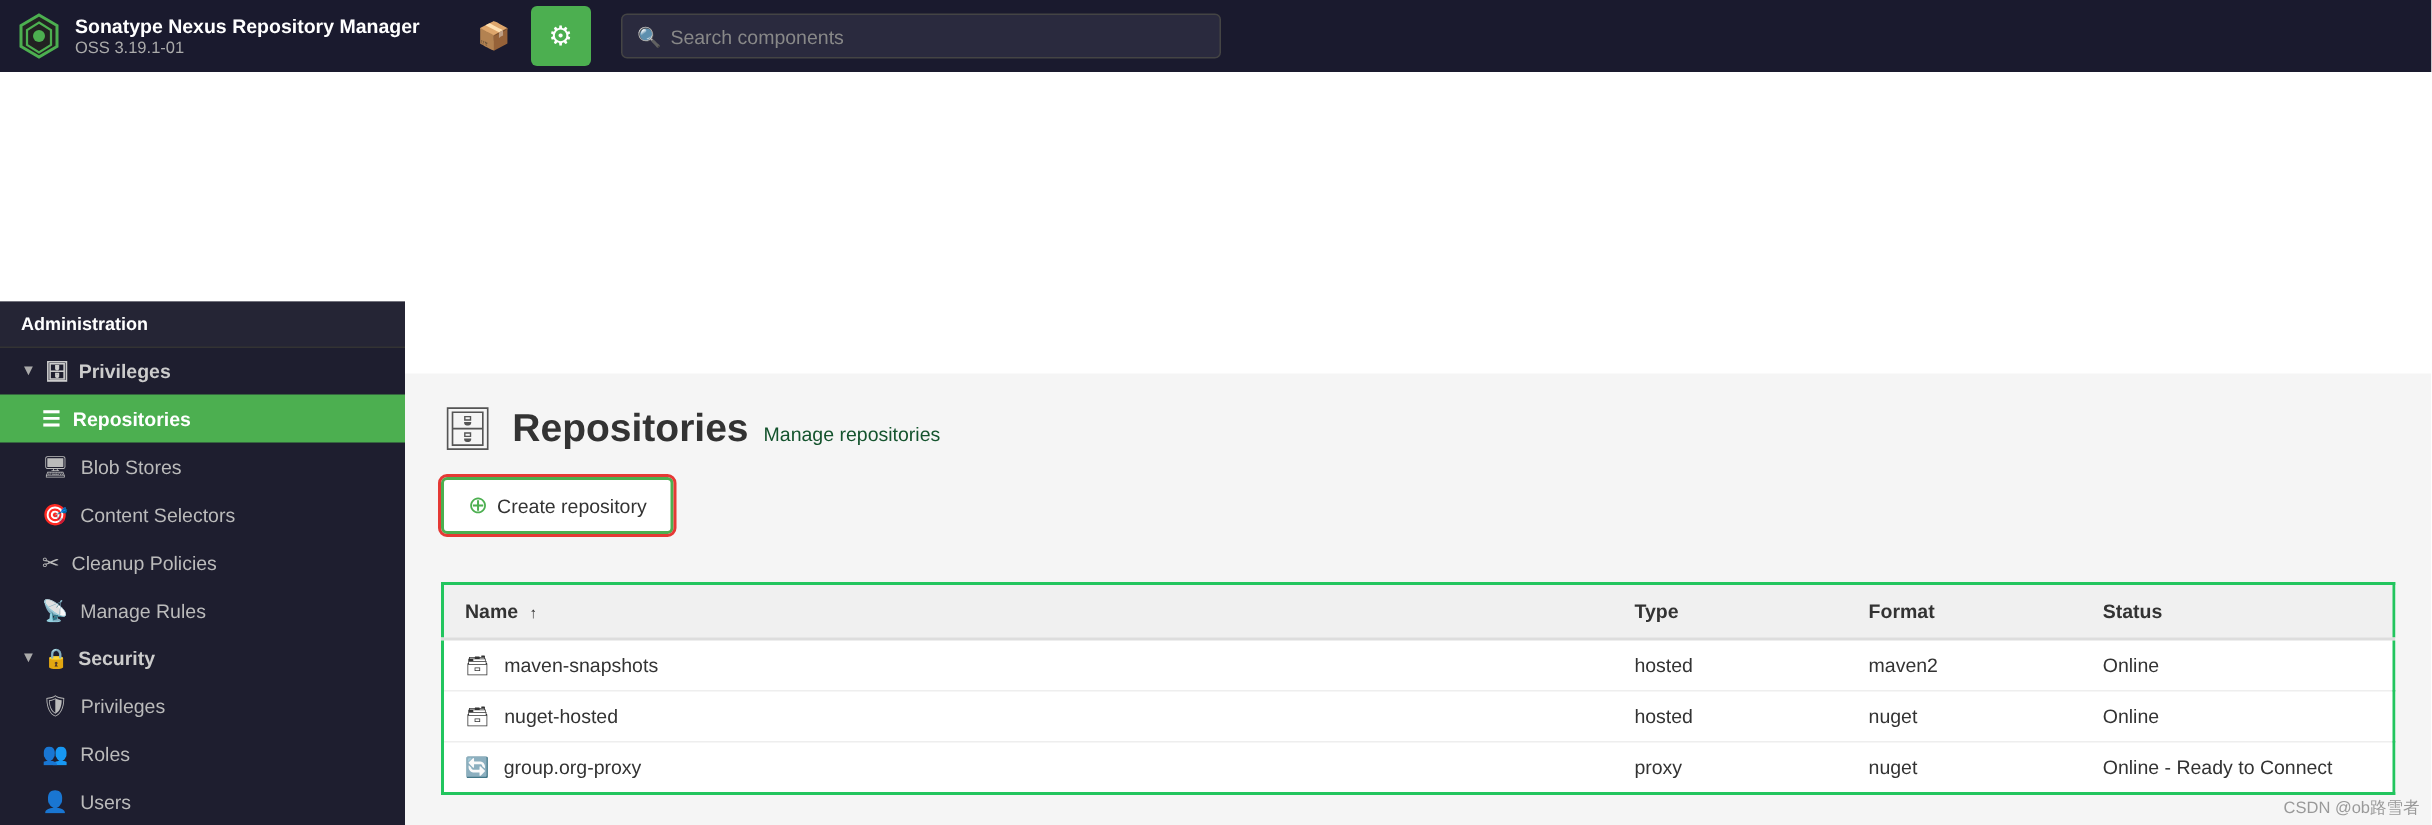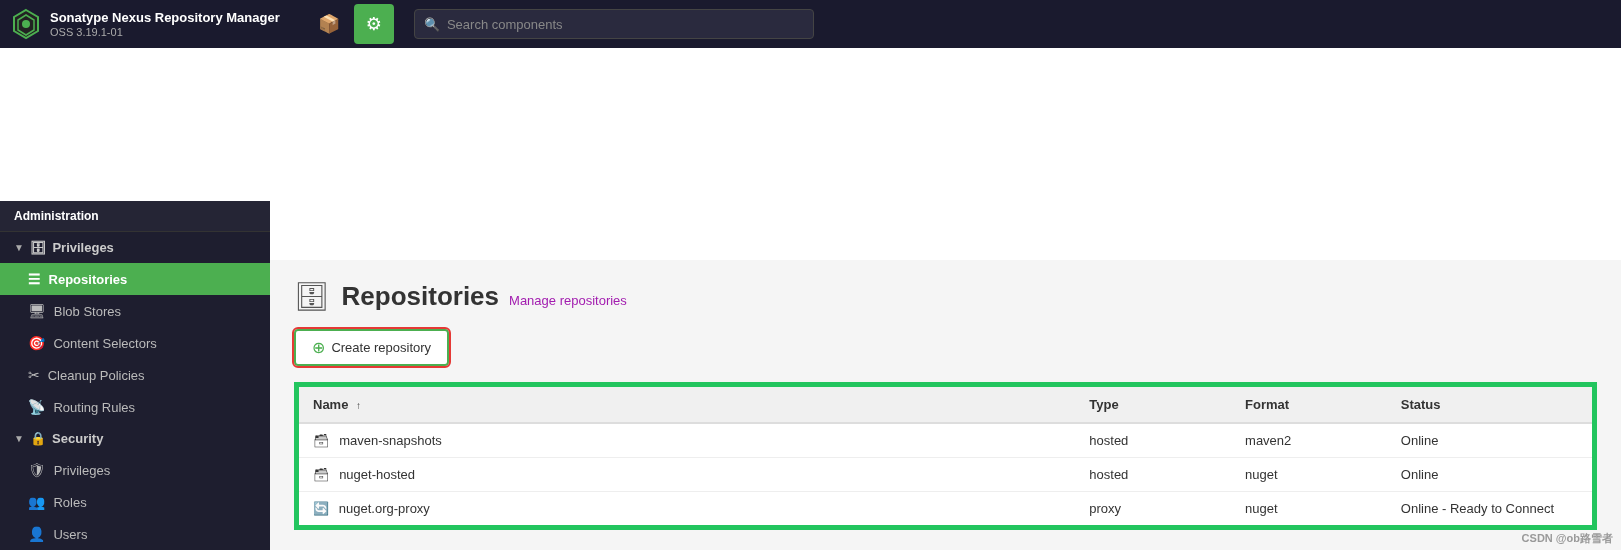"Manage repositories" .page-subtitle { color: #a21caf -> #14532d }
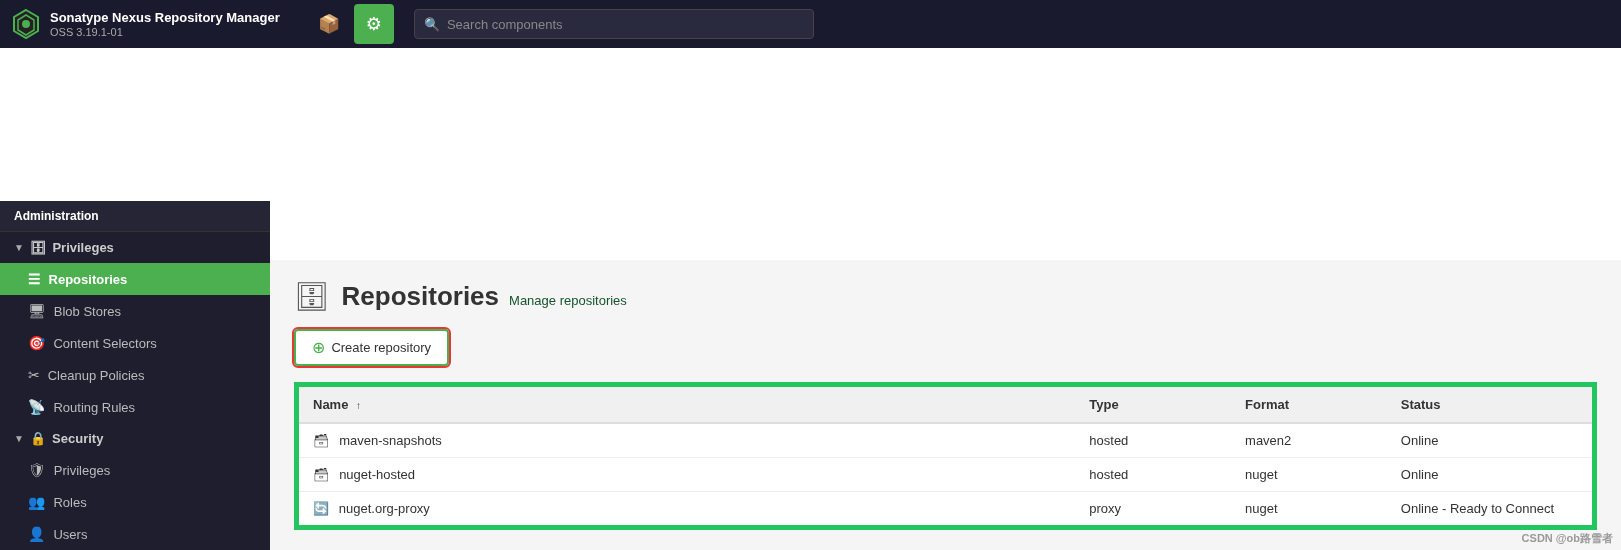"Routing Rules" span { text: Routing -> Manage }
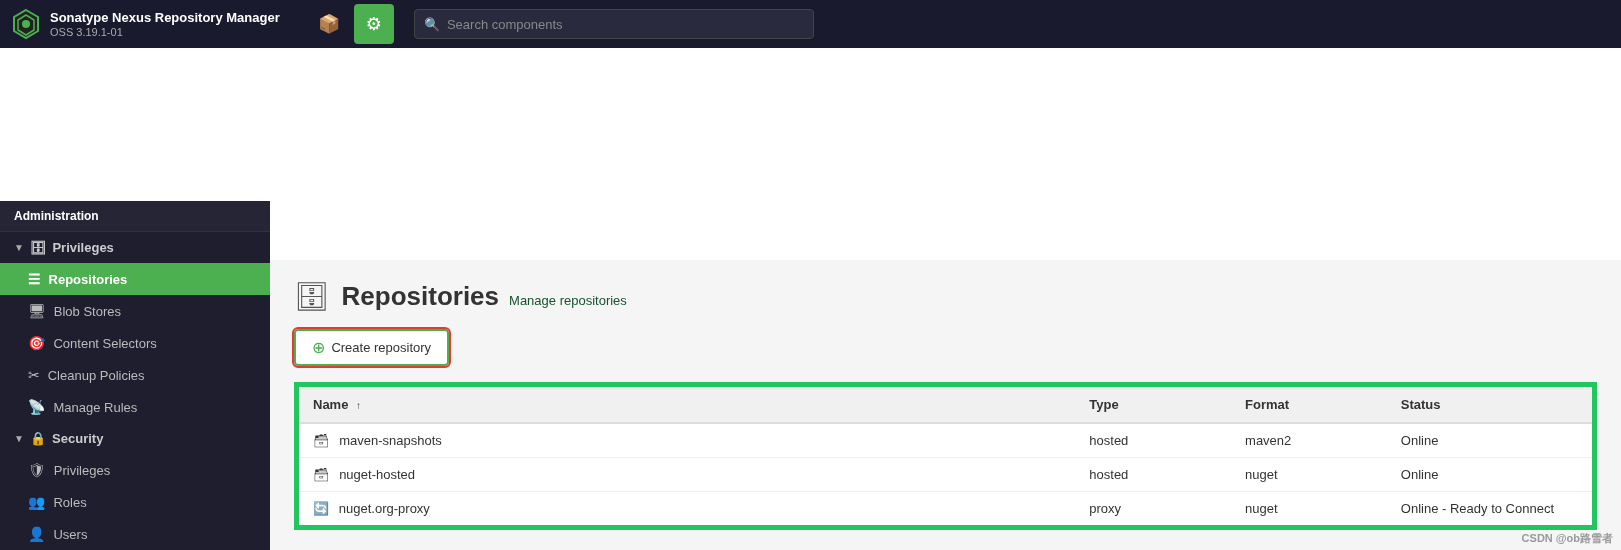"Name ↑" .repo-table { border: 5px solid #22c55e -> 2px solid #22c55e; margin-top: none -> 16px }
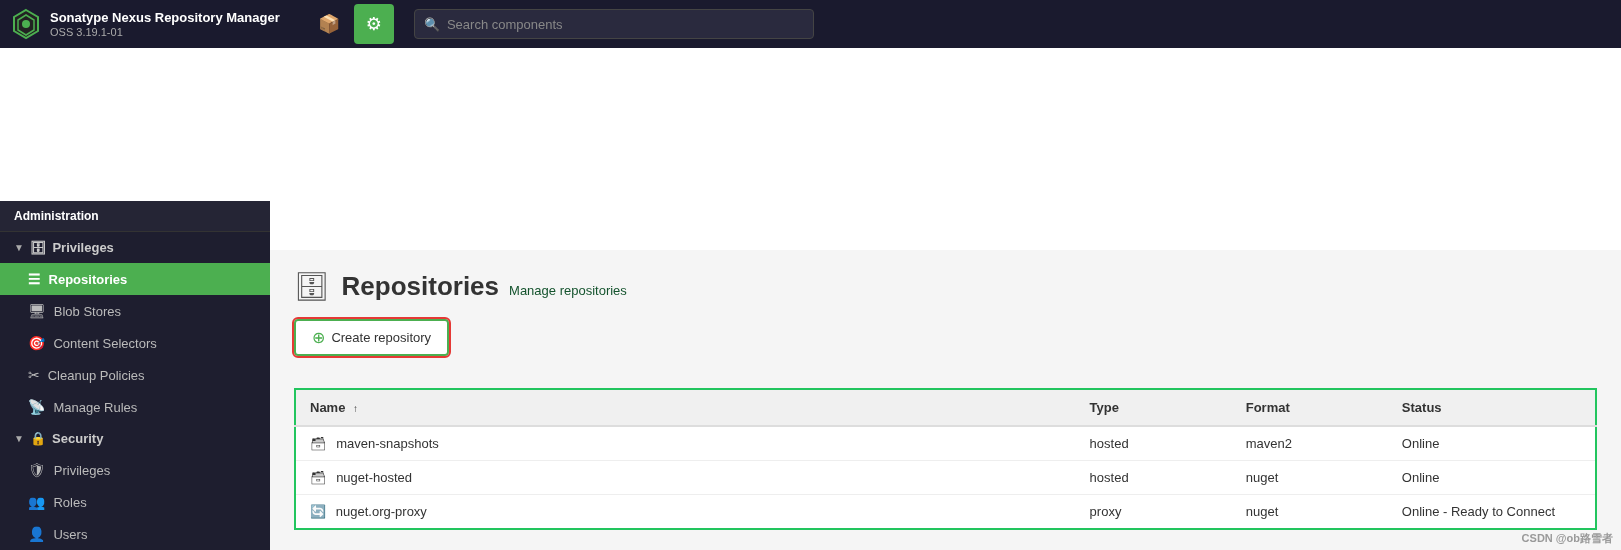"nuget.org-proxy" span { text: nuget.org-proxy -> group.org-proxy }
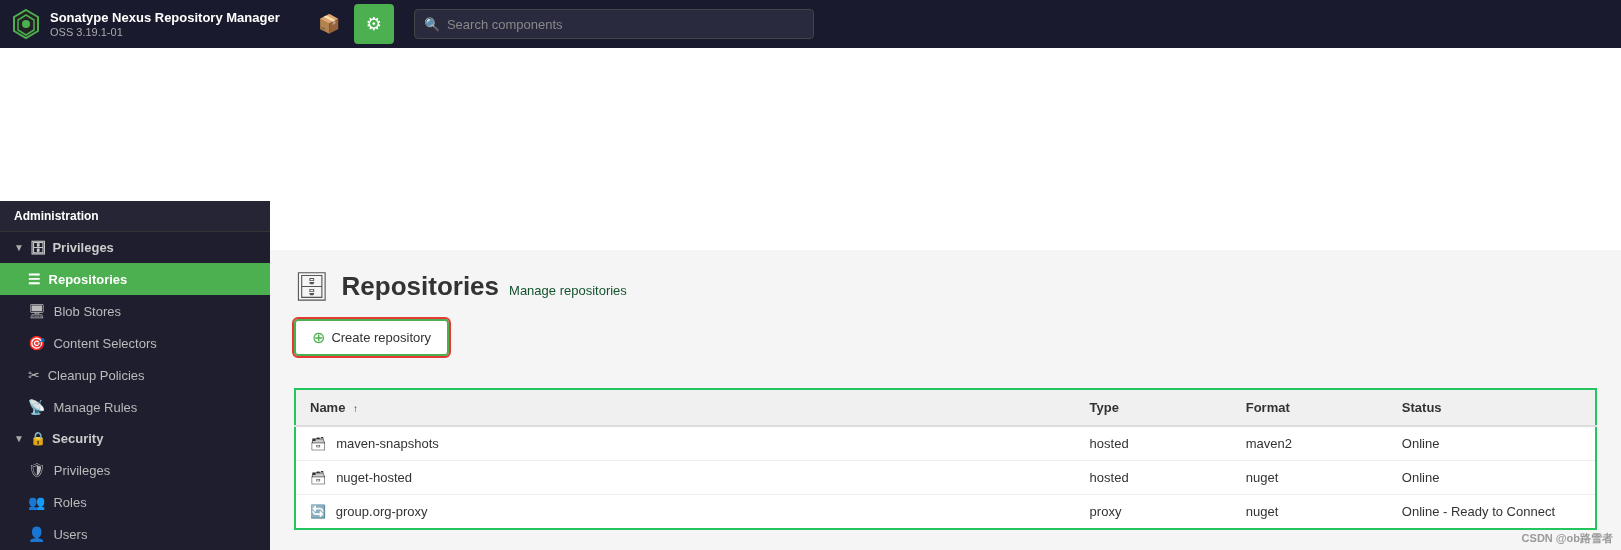"CSDN @ob路雪者" .watermark { font-weight: bold -> none }
